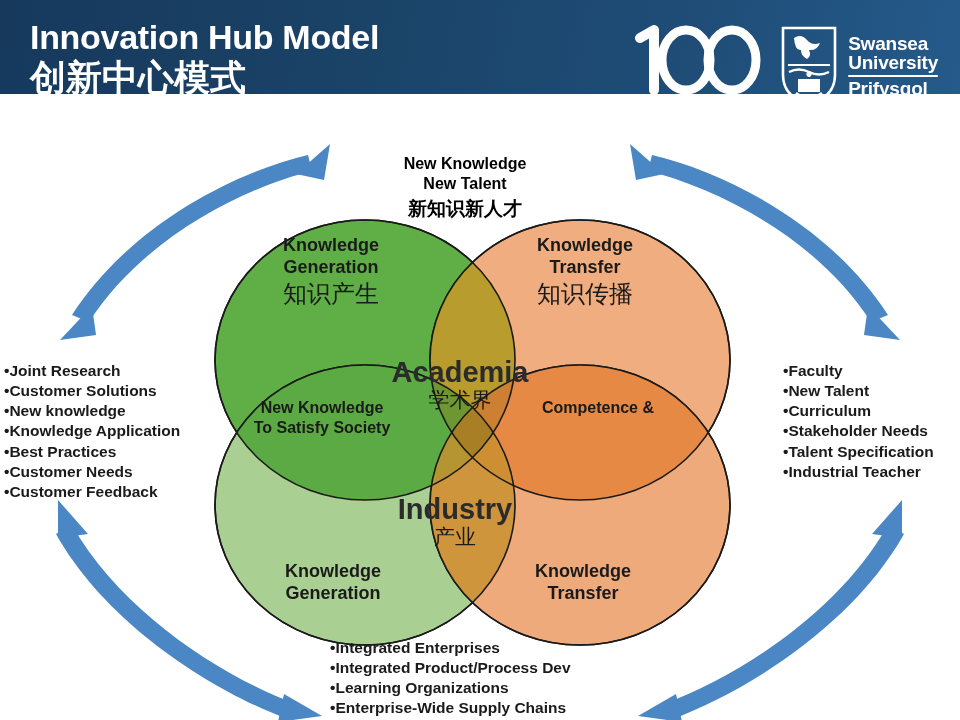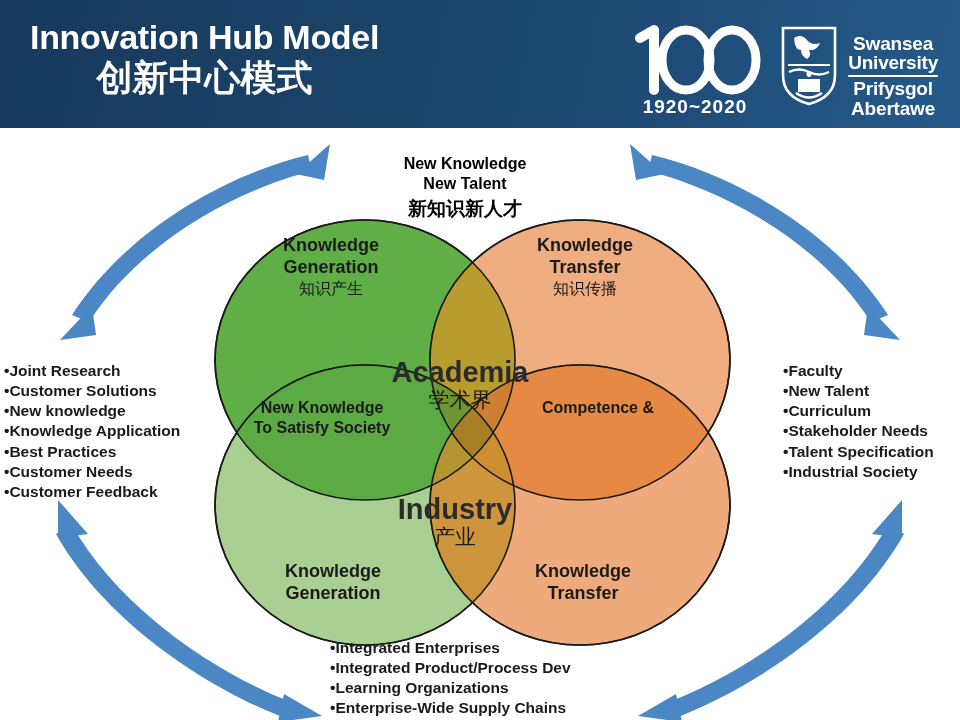"Innovation Hub Model" .header { height: 128px -> 94px; text-align: center -> none }
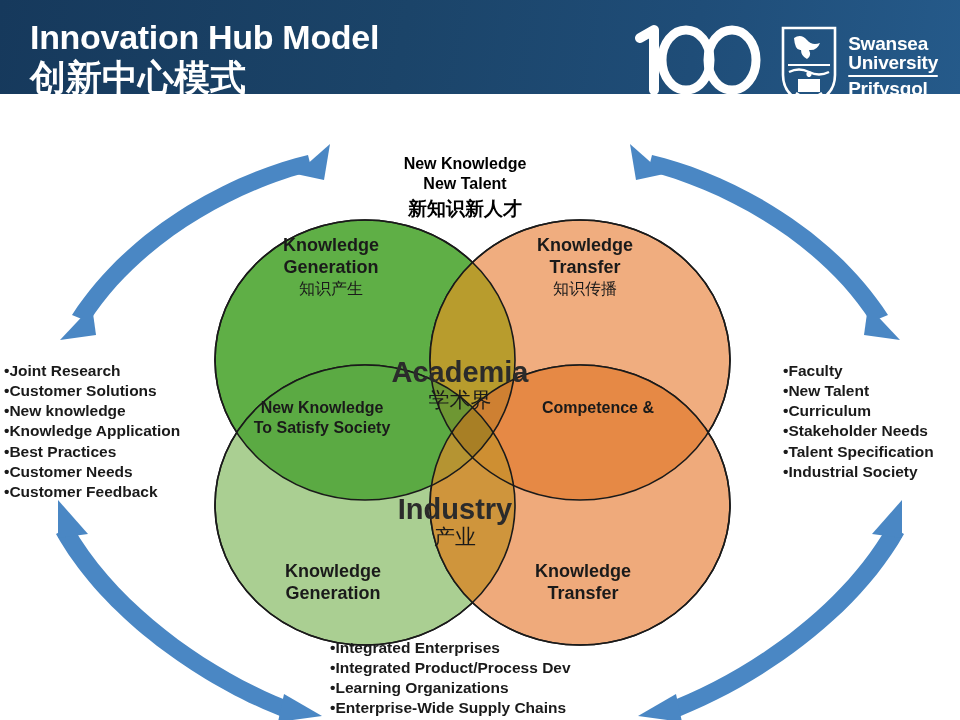"知识产生" .elabel .zh { font-size: 16px -> 24px }
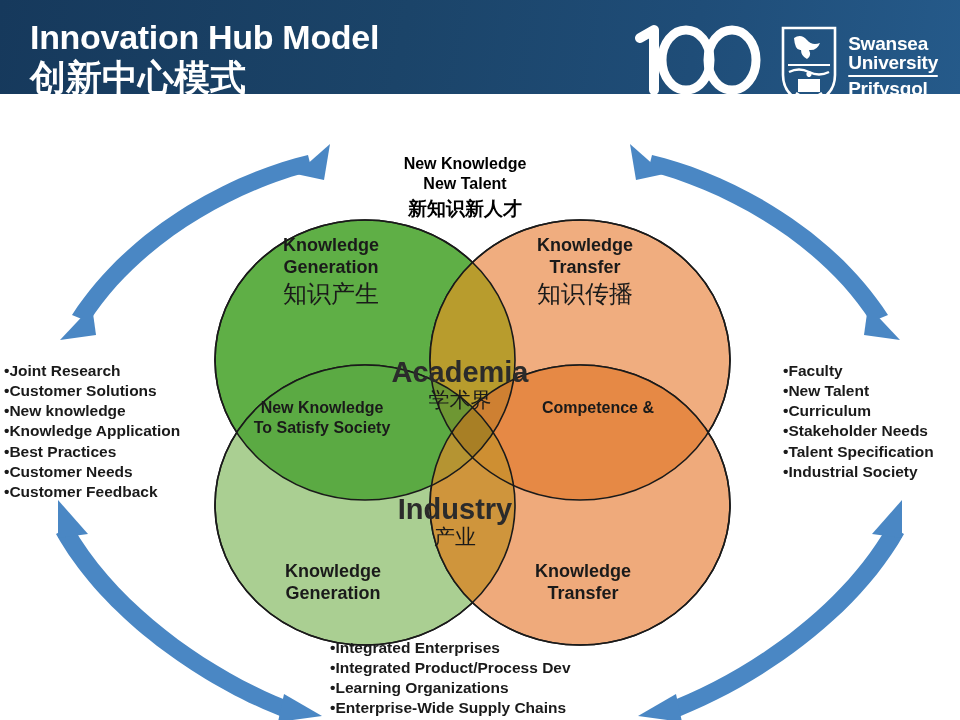"•Industrial Society" div { text: Society -> Teacher }
